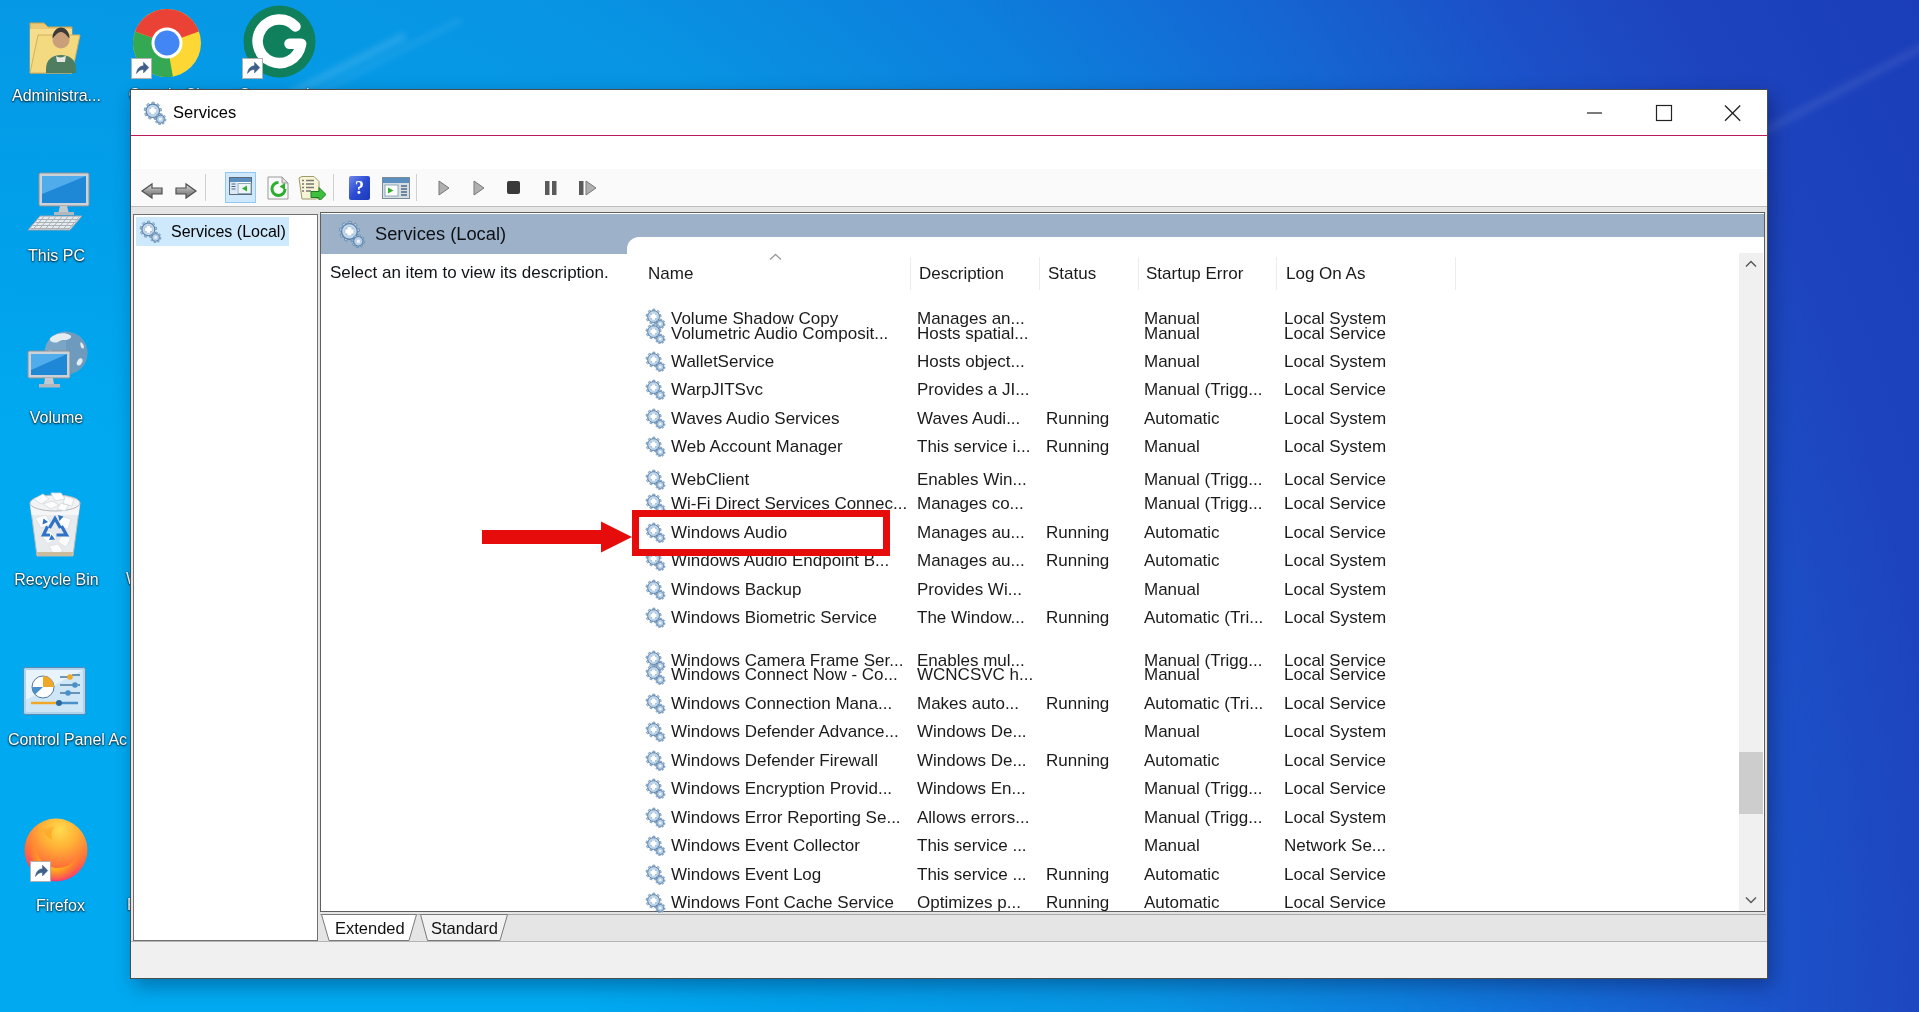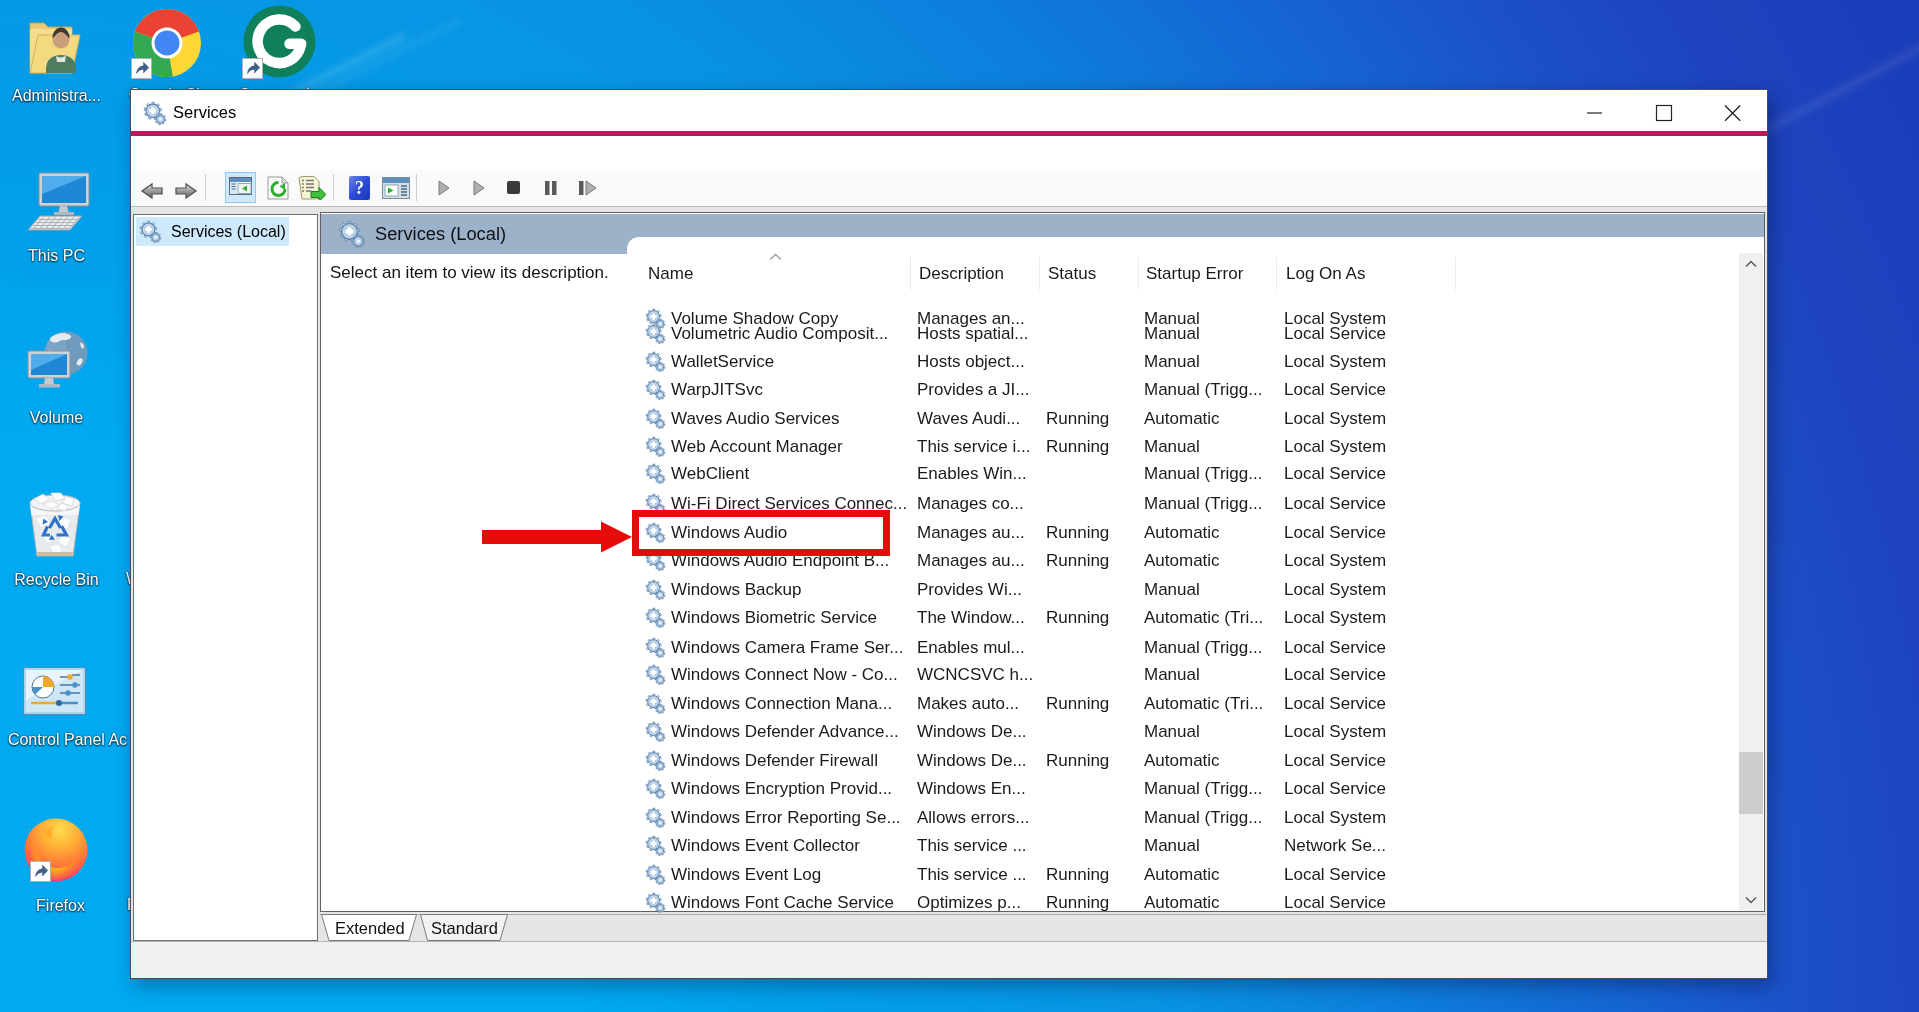"Services" #titlebar { border-bottom: 5px solid #be185d -> 1px solid #be185d }
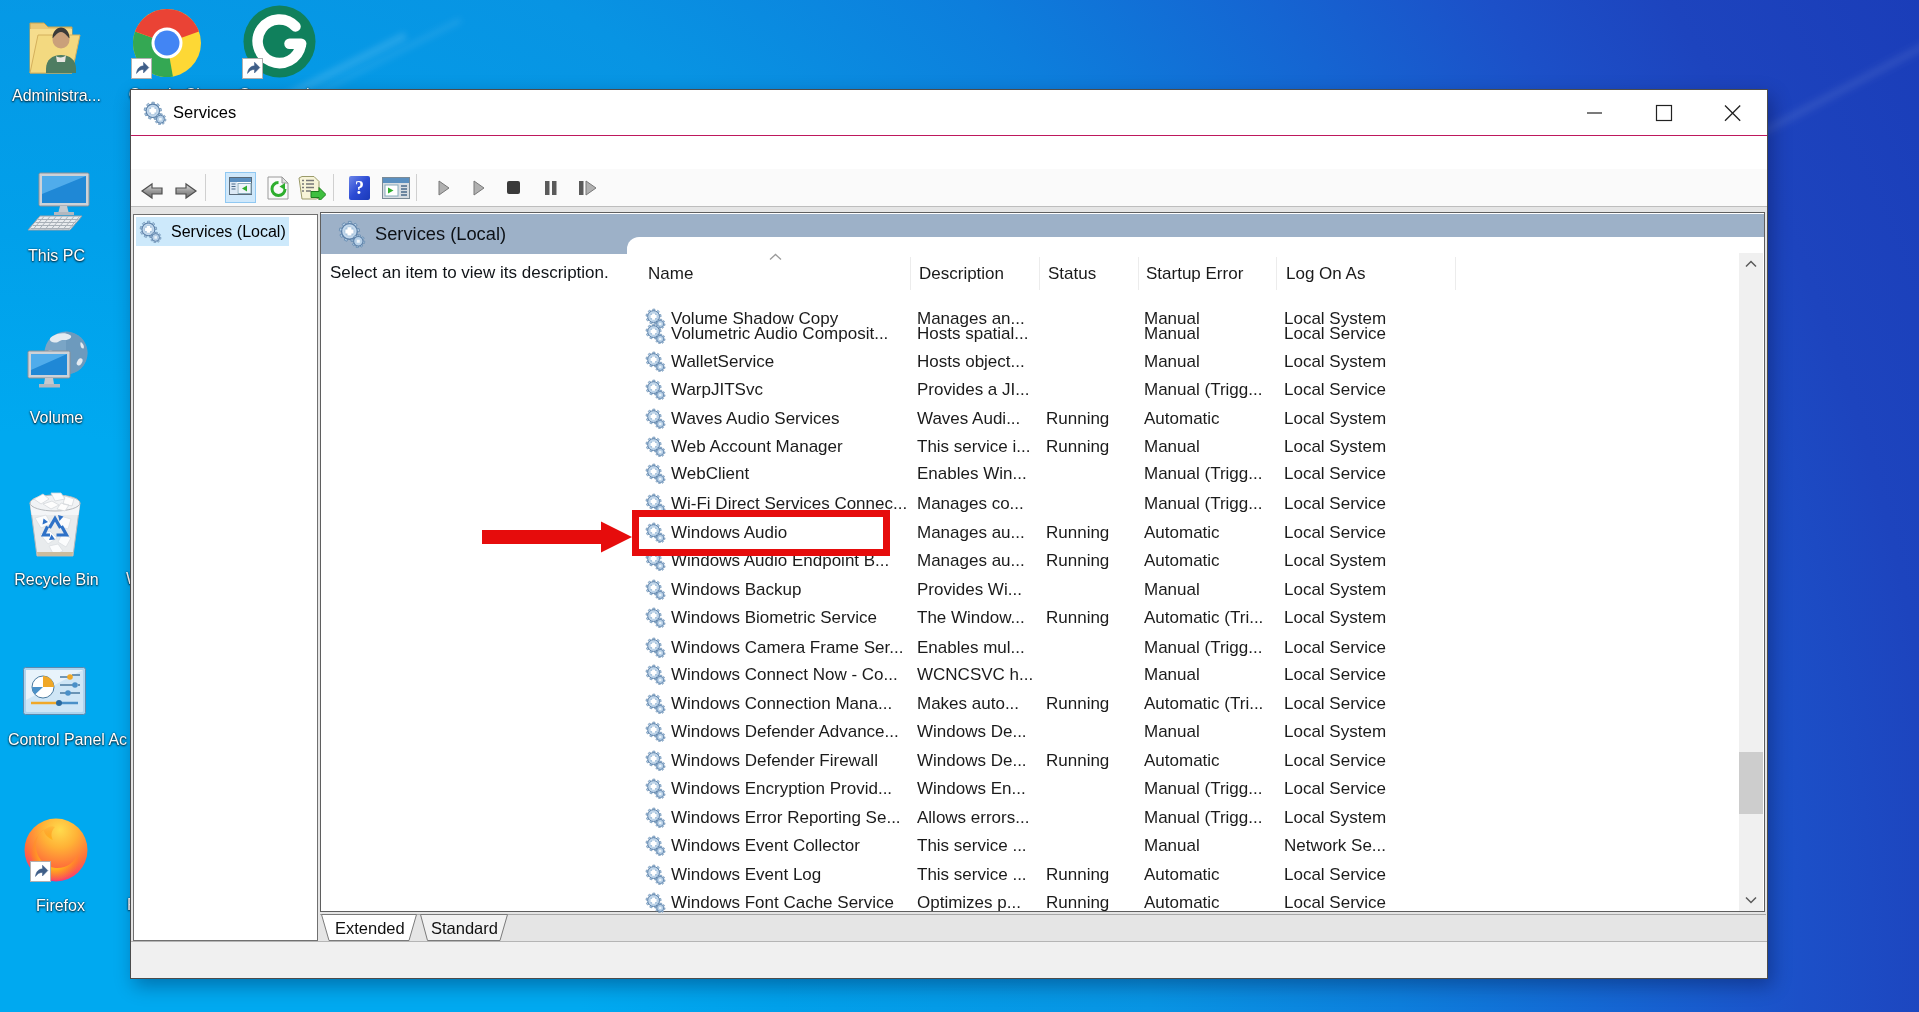"WebClient" div.lrow { top: 247px -> 253px }
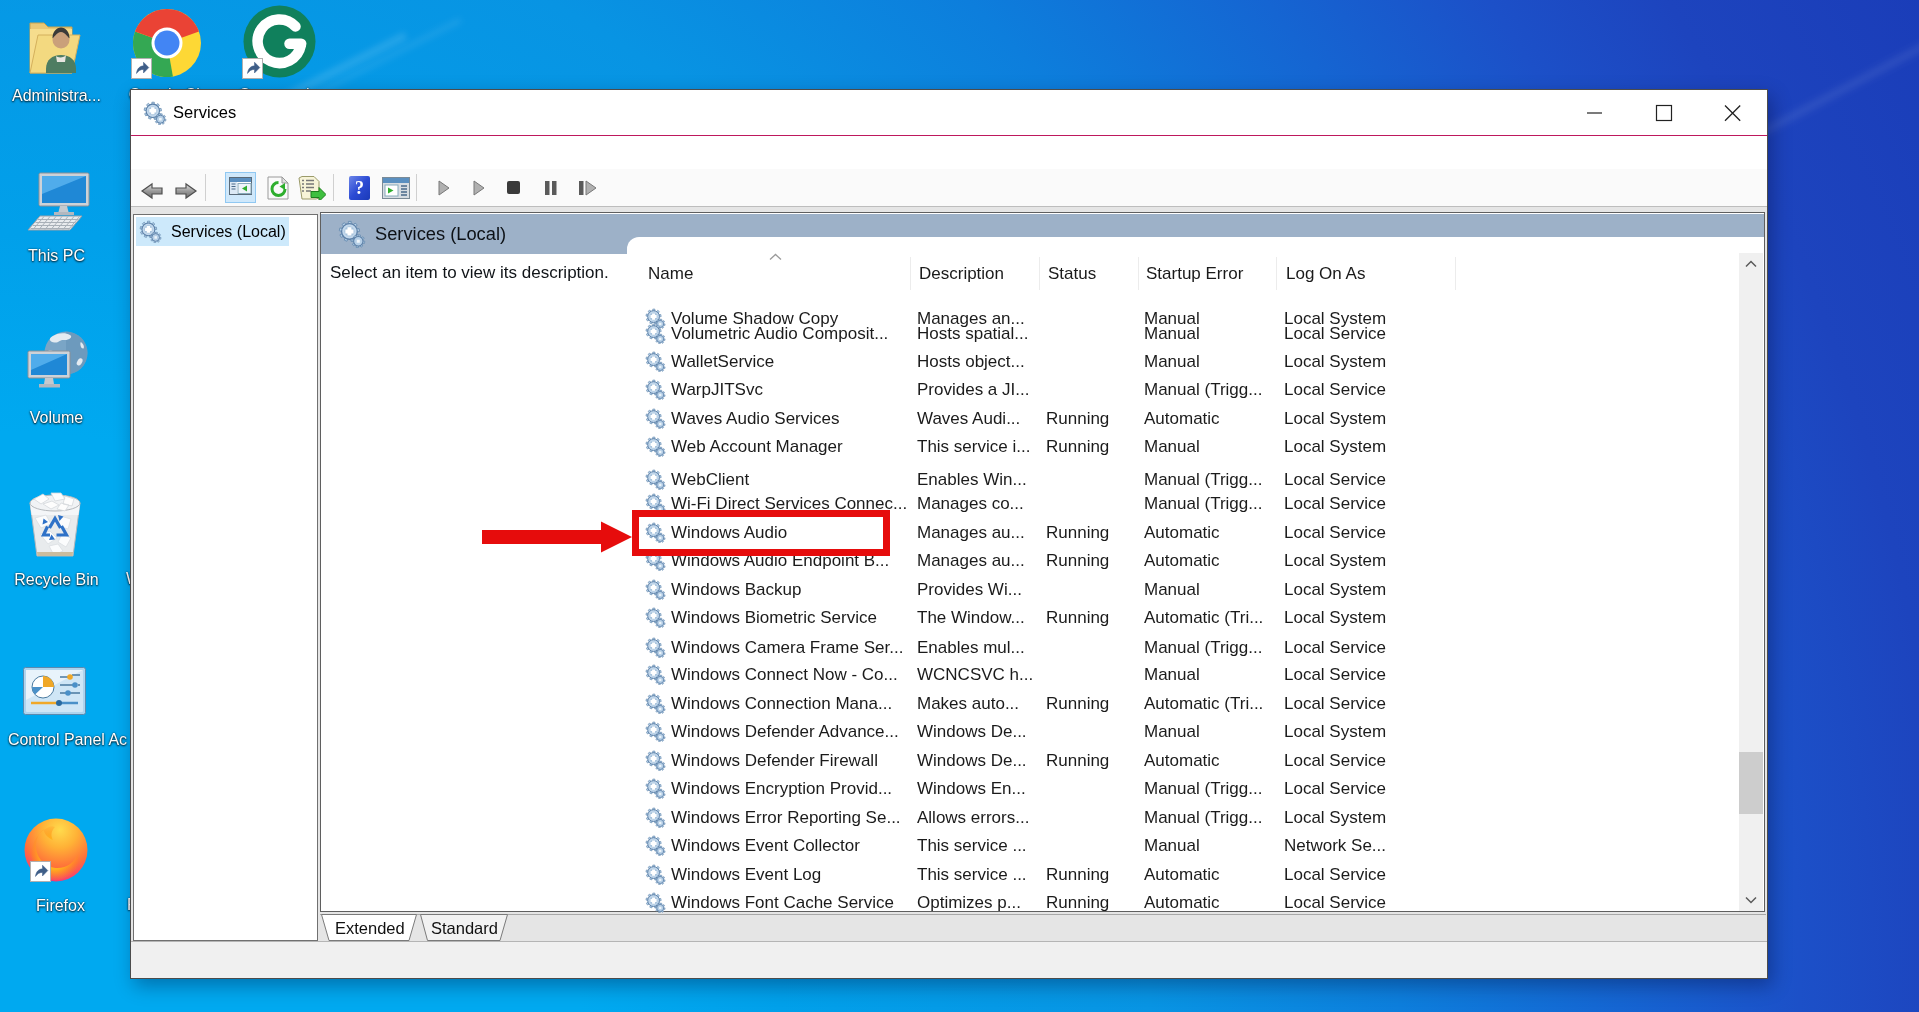"Windows Camera Frame Ser..." div.lrow { top: 421px -> 434px }
